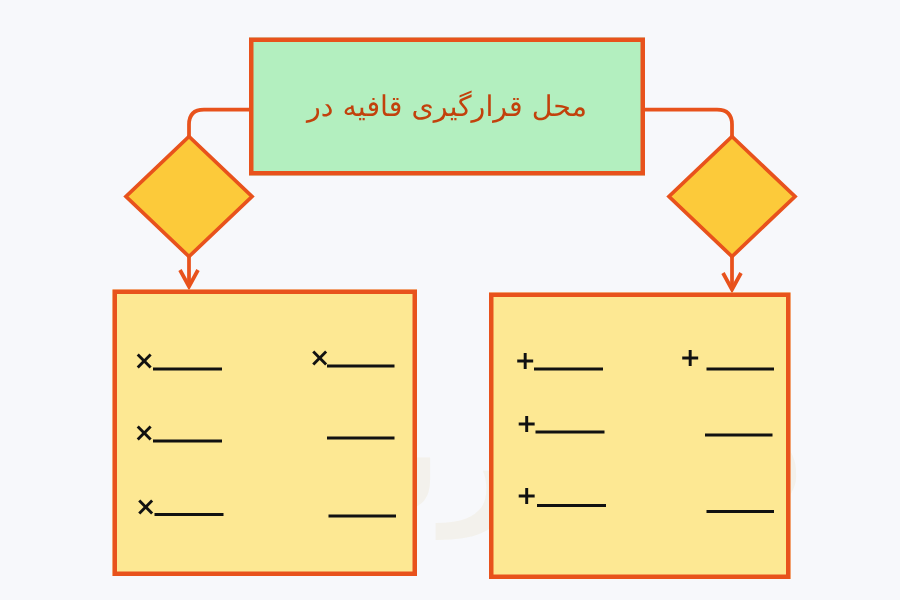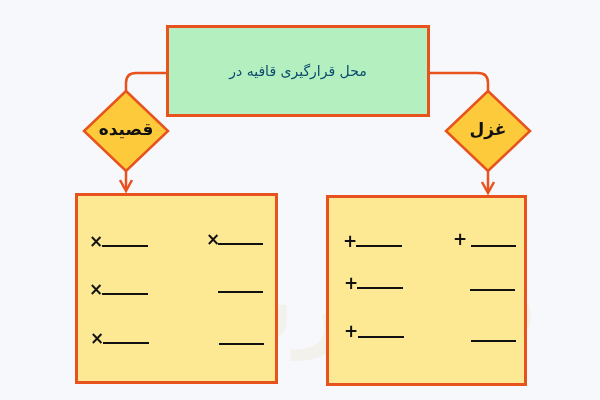"محل قرارگیری قافیه در" .title-line { color: #0c4a6e -> #c2410c; font-size: 14px -> 19px }
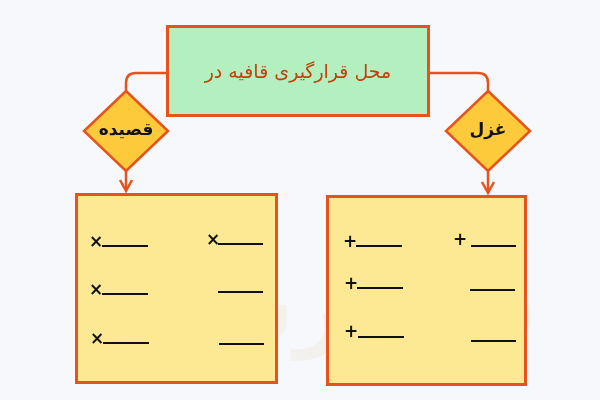"قصیده" div.diamond-label { html: <div>قصیده</div> -> none }
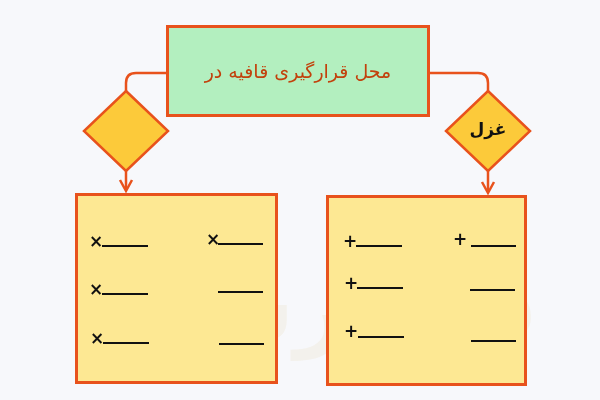"غزل" div.diamond-label { html: <div>غزل</div> -> none }
